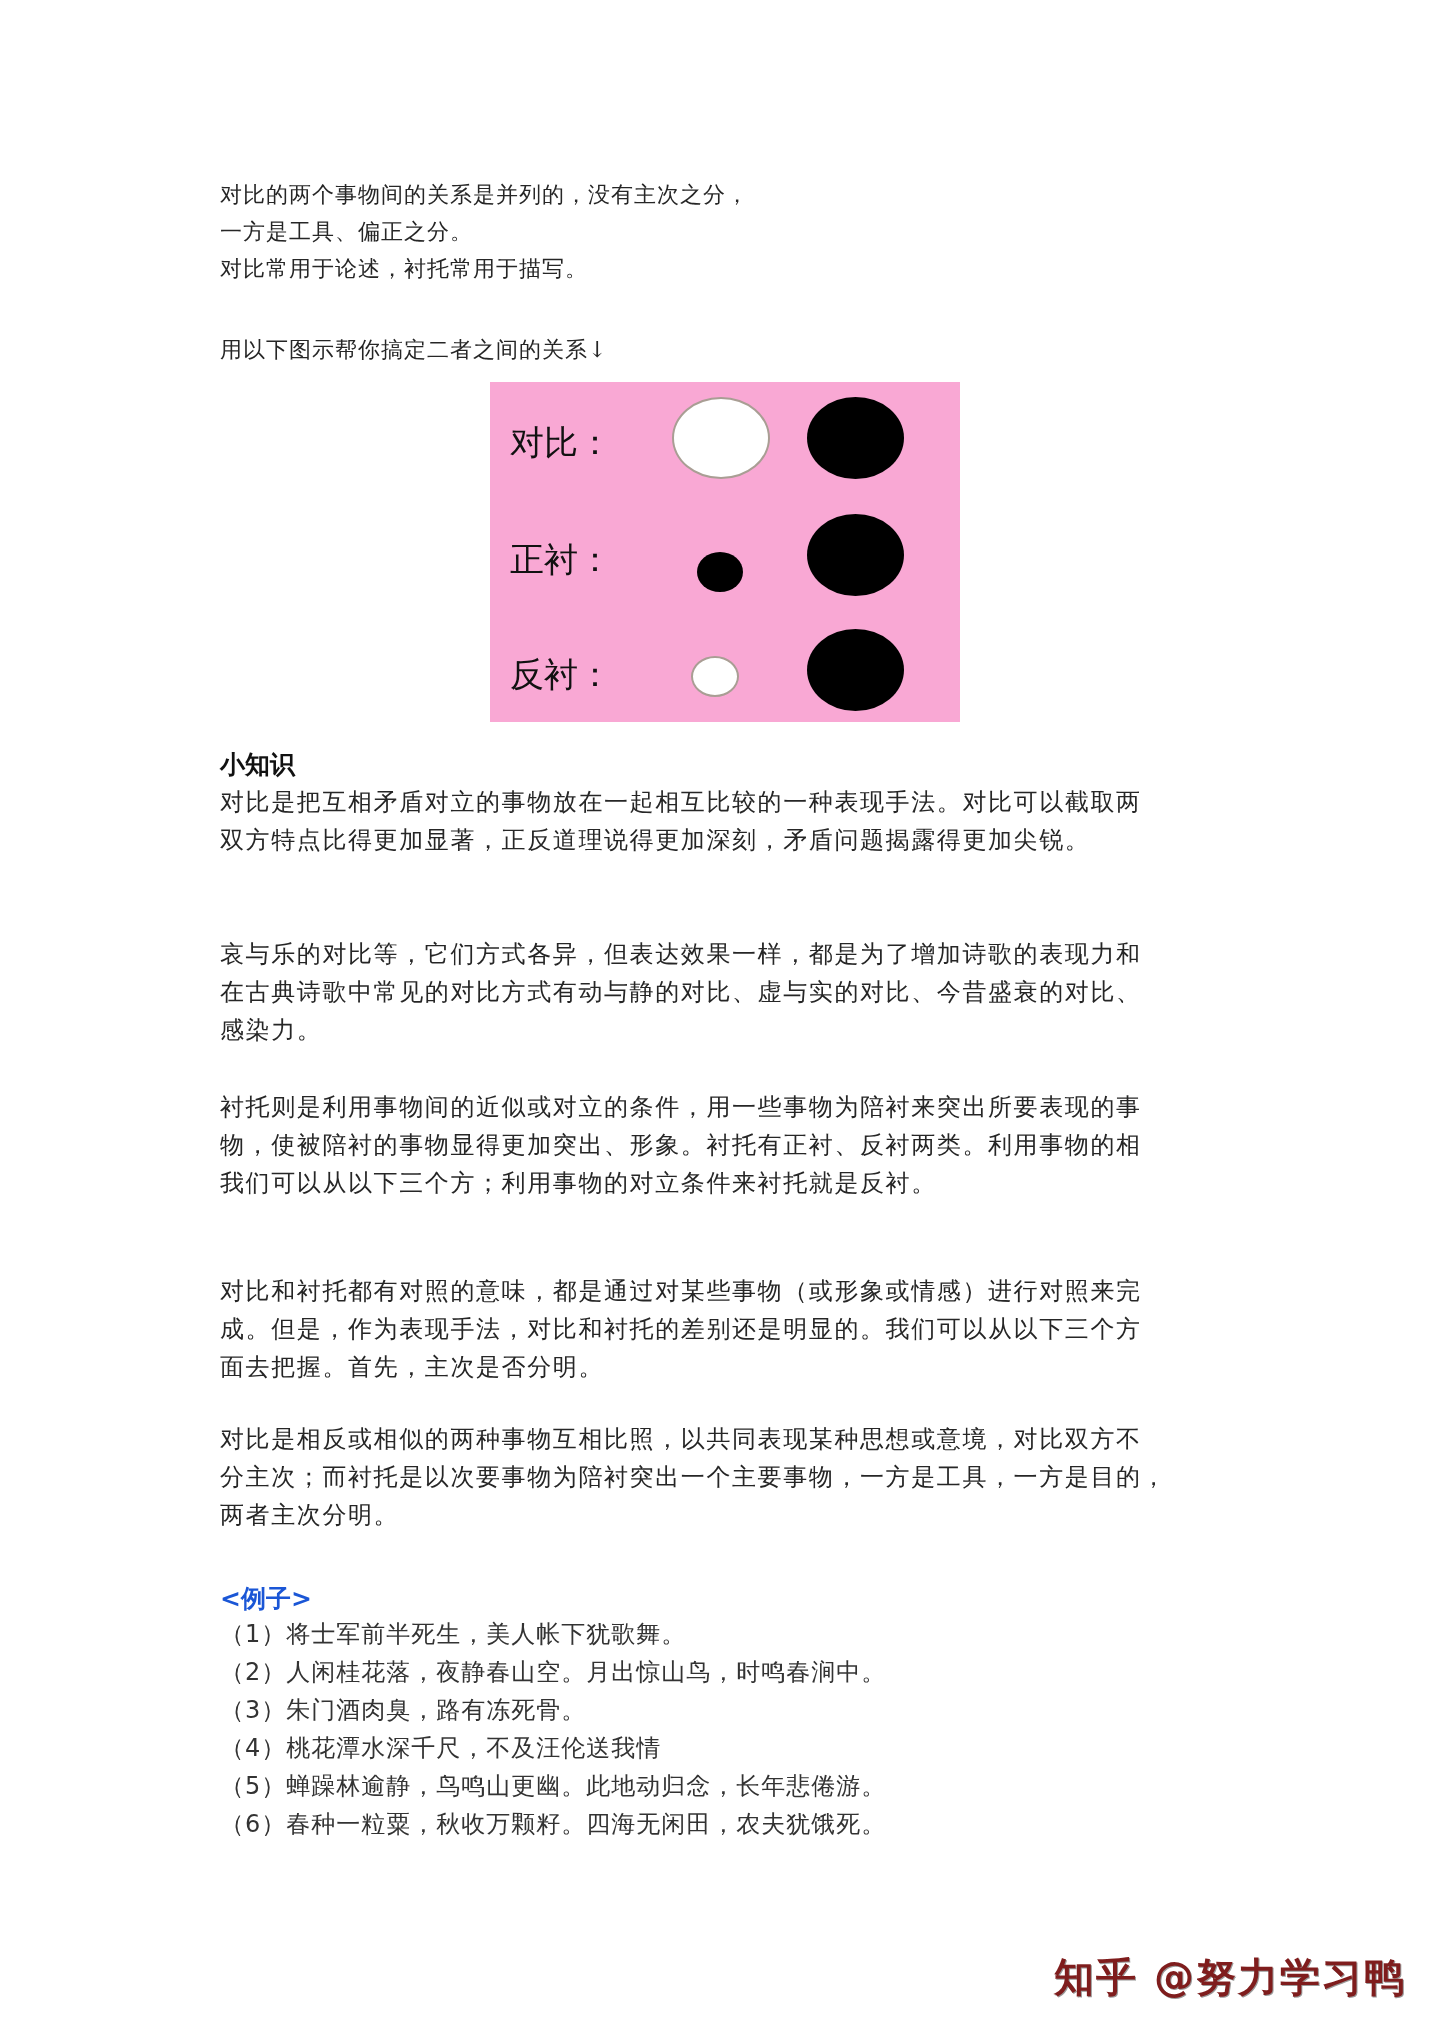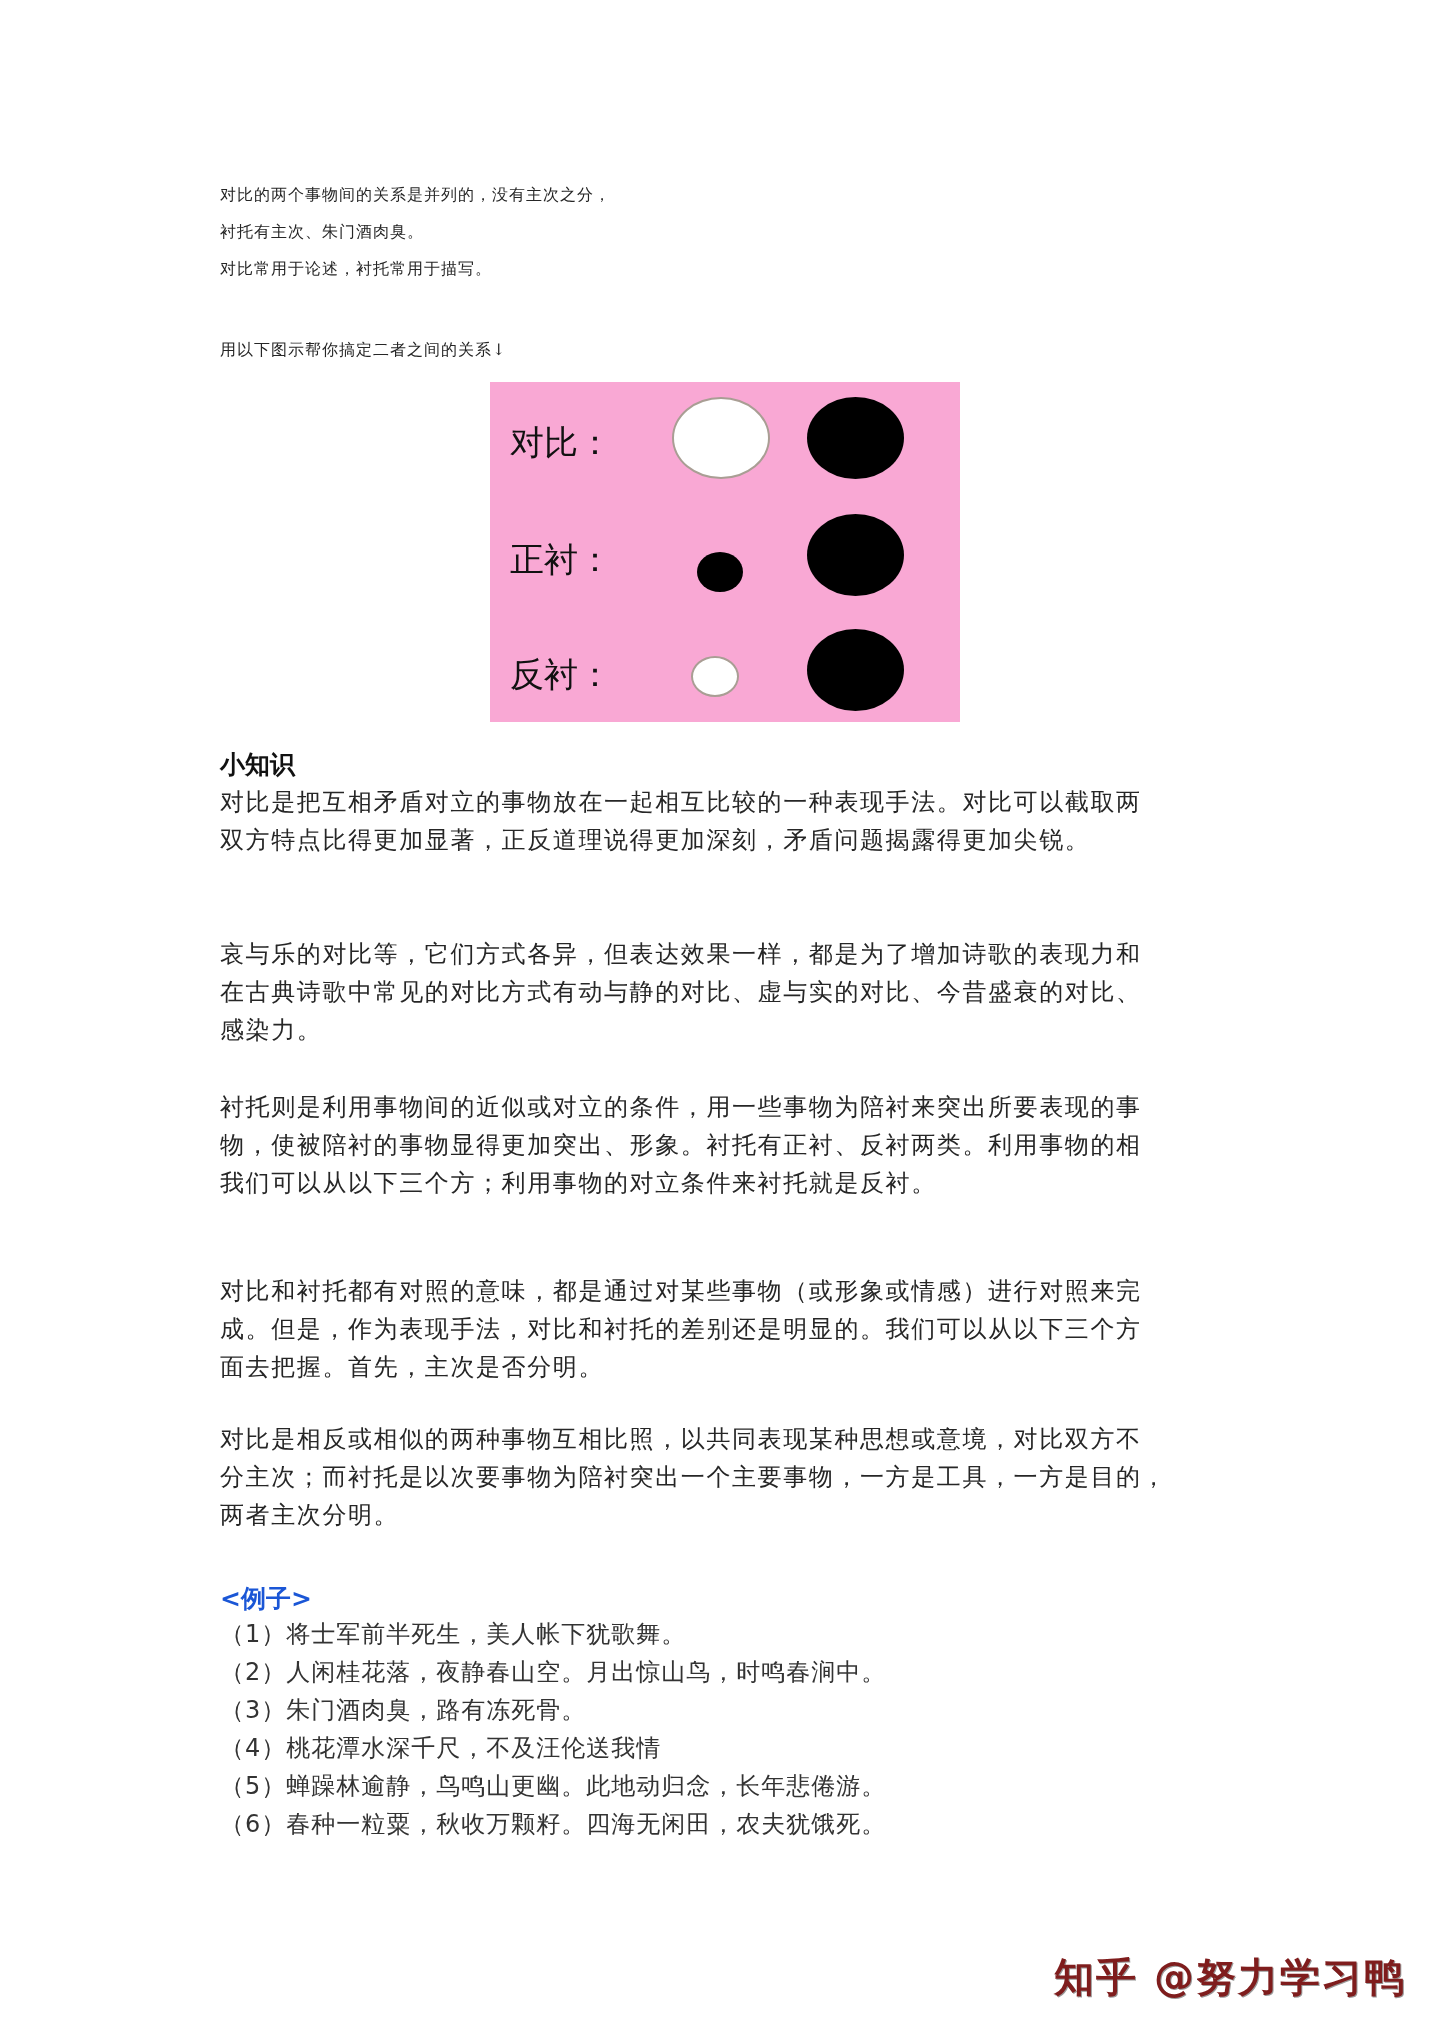"对比的两个事物间的关系是并列的，没有主次之分，" .line { font-size: 16px -> 22px }
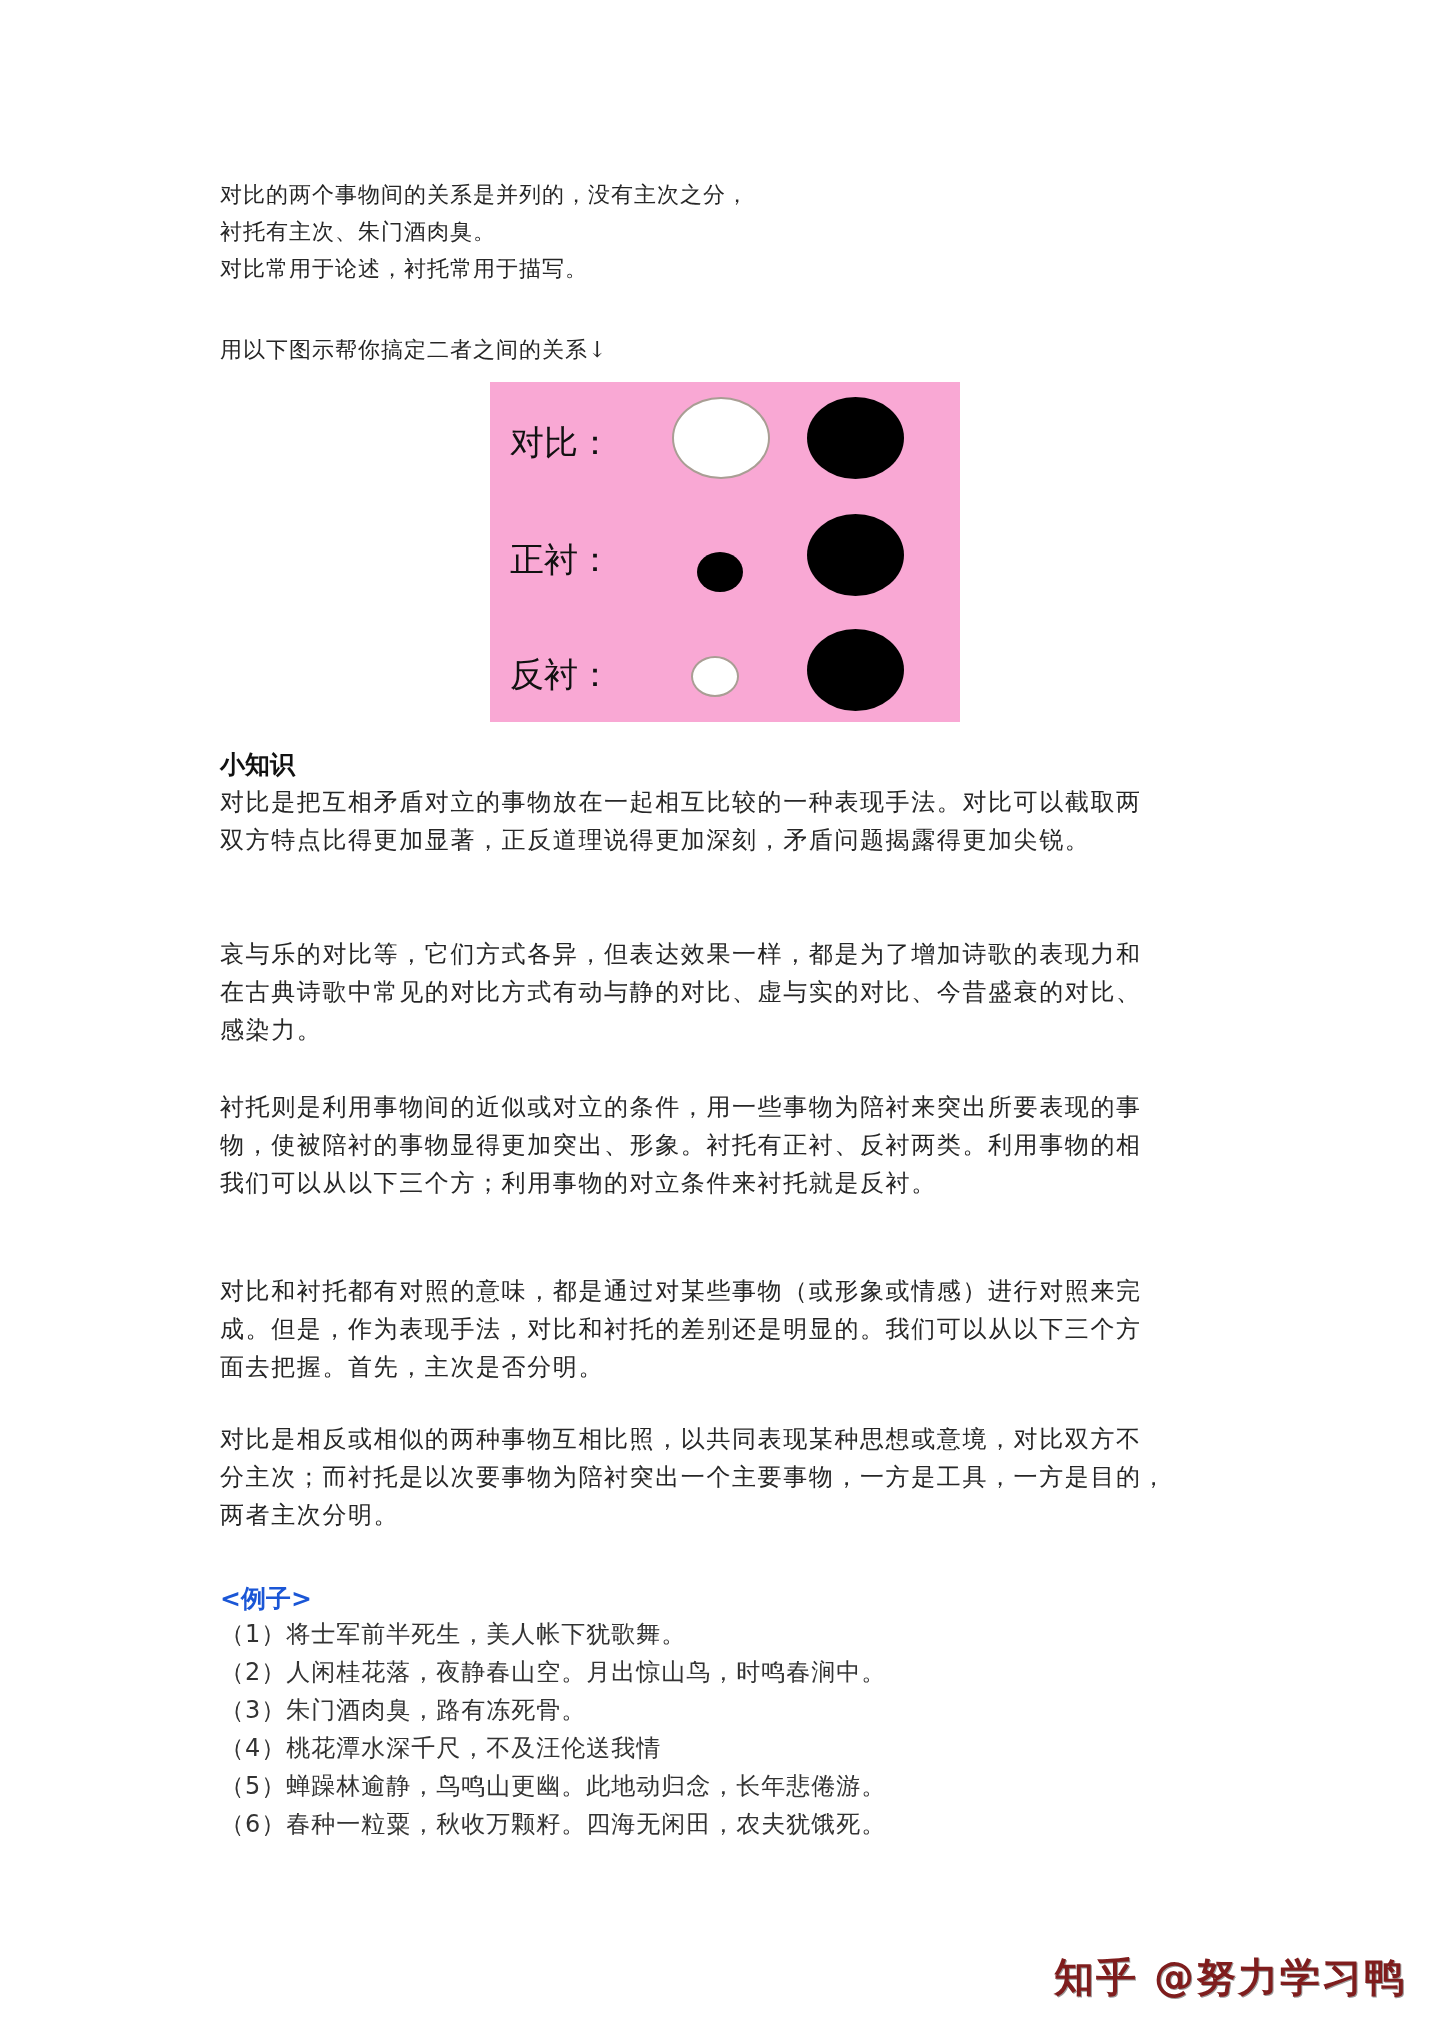"衬托有主次、朱门酒肉臭。" div.line { text: 衬托有主次、朱门酒肉臭 -> 一方是工具、偏正之分 }
